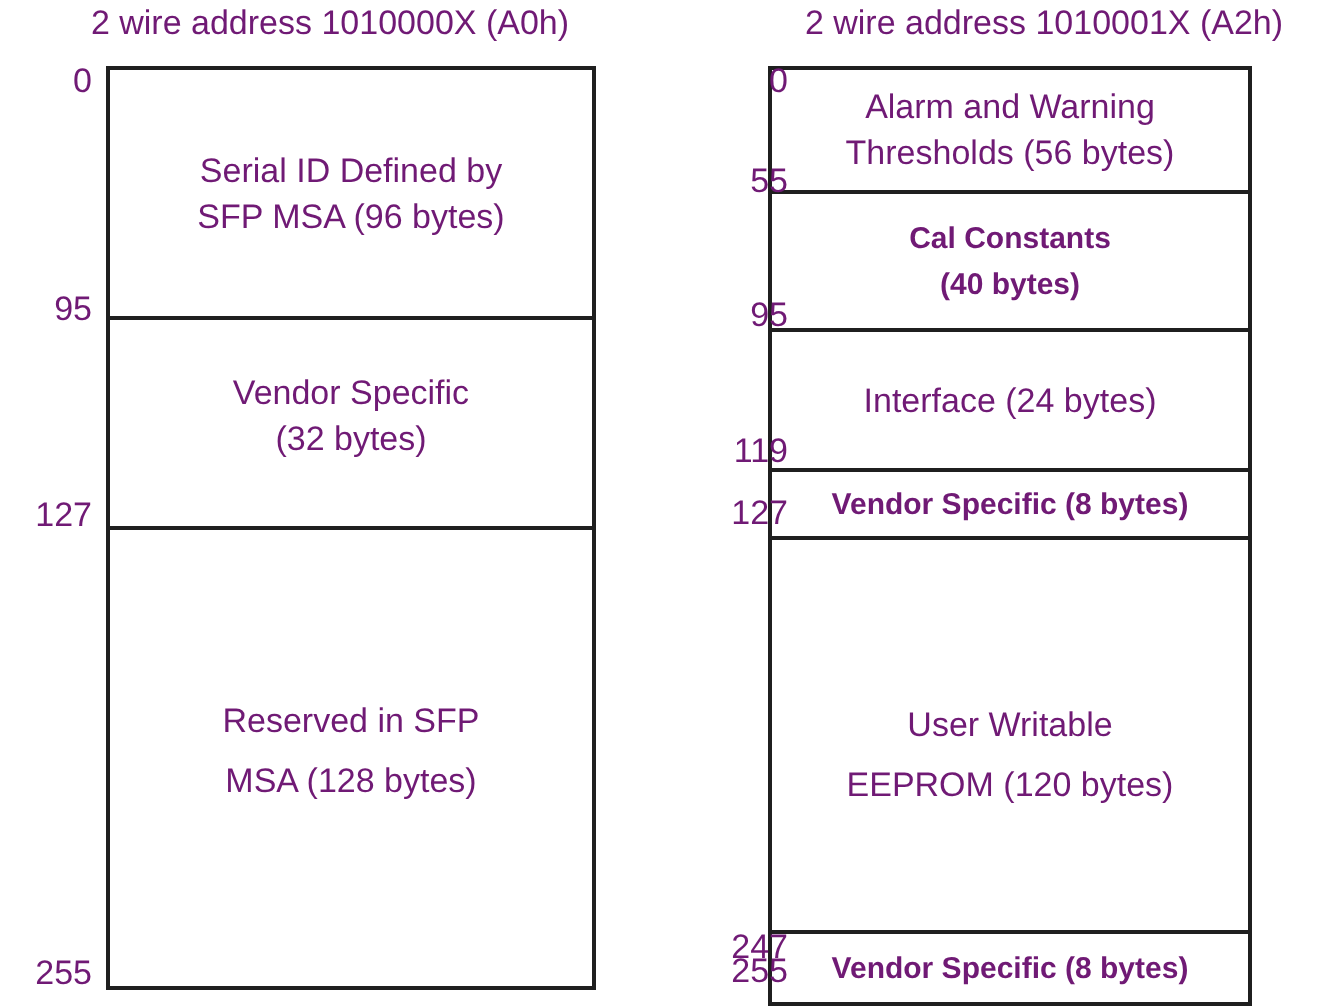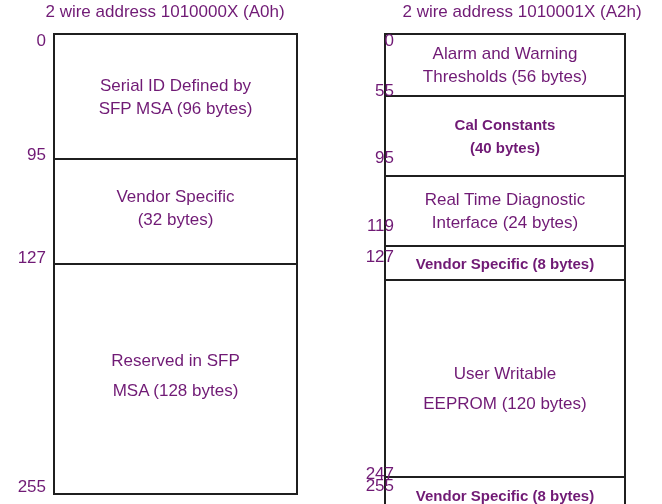"Cal Constants" div.sec { height: 80px -> 69px }
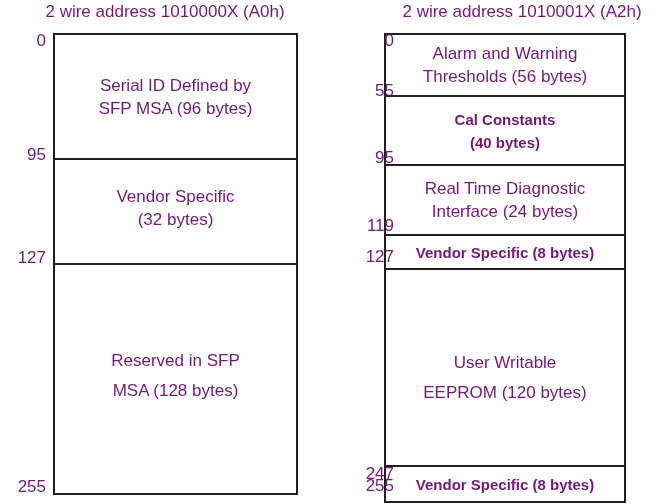"Real Time Diagnostic" div.line { html: <div>Real Time Diagnostic</div> -> none }
